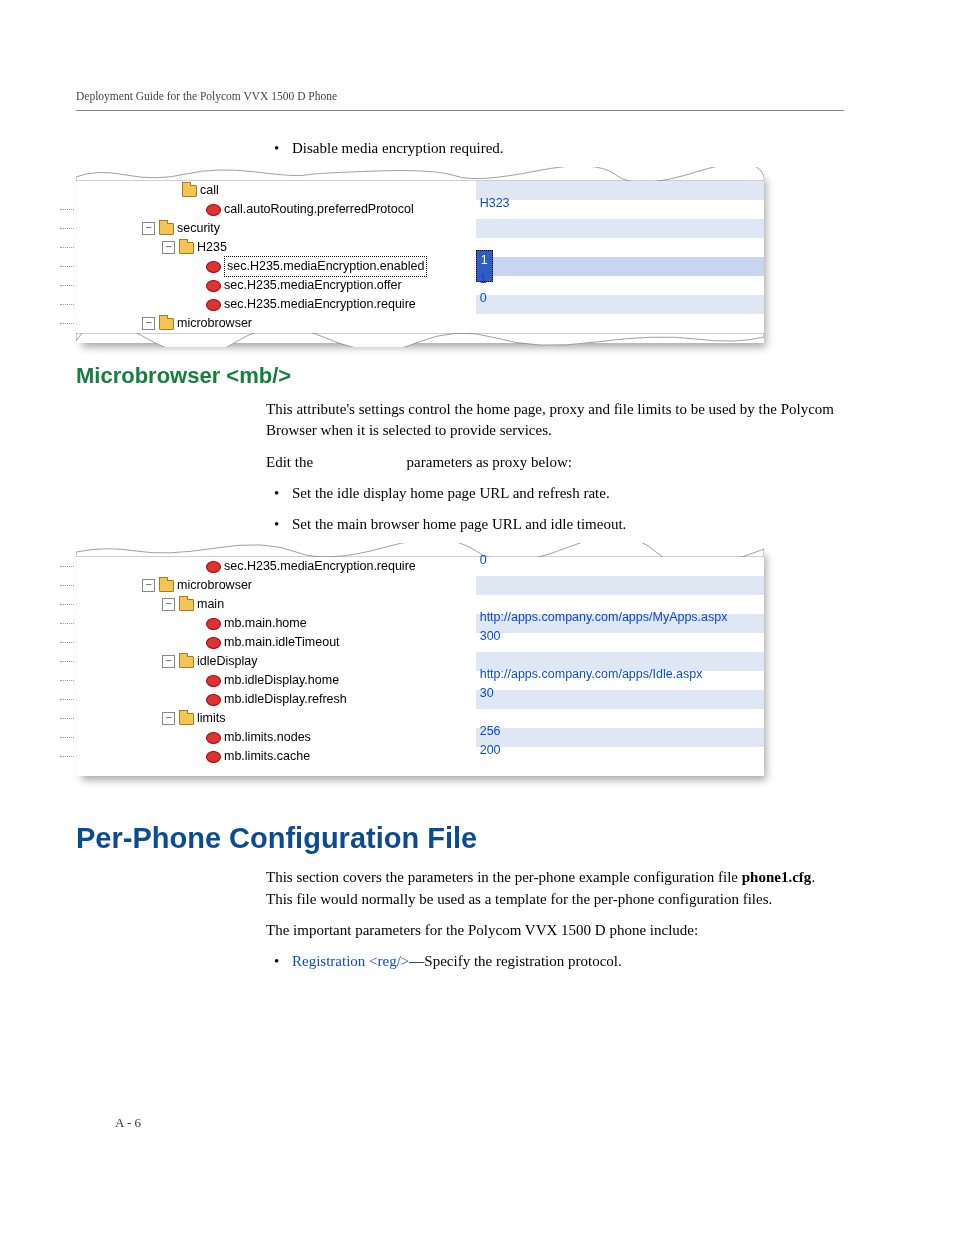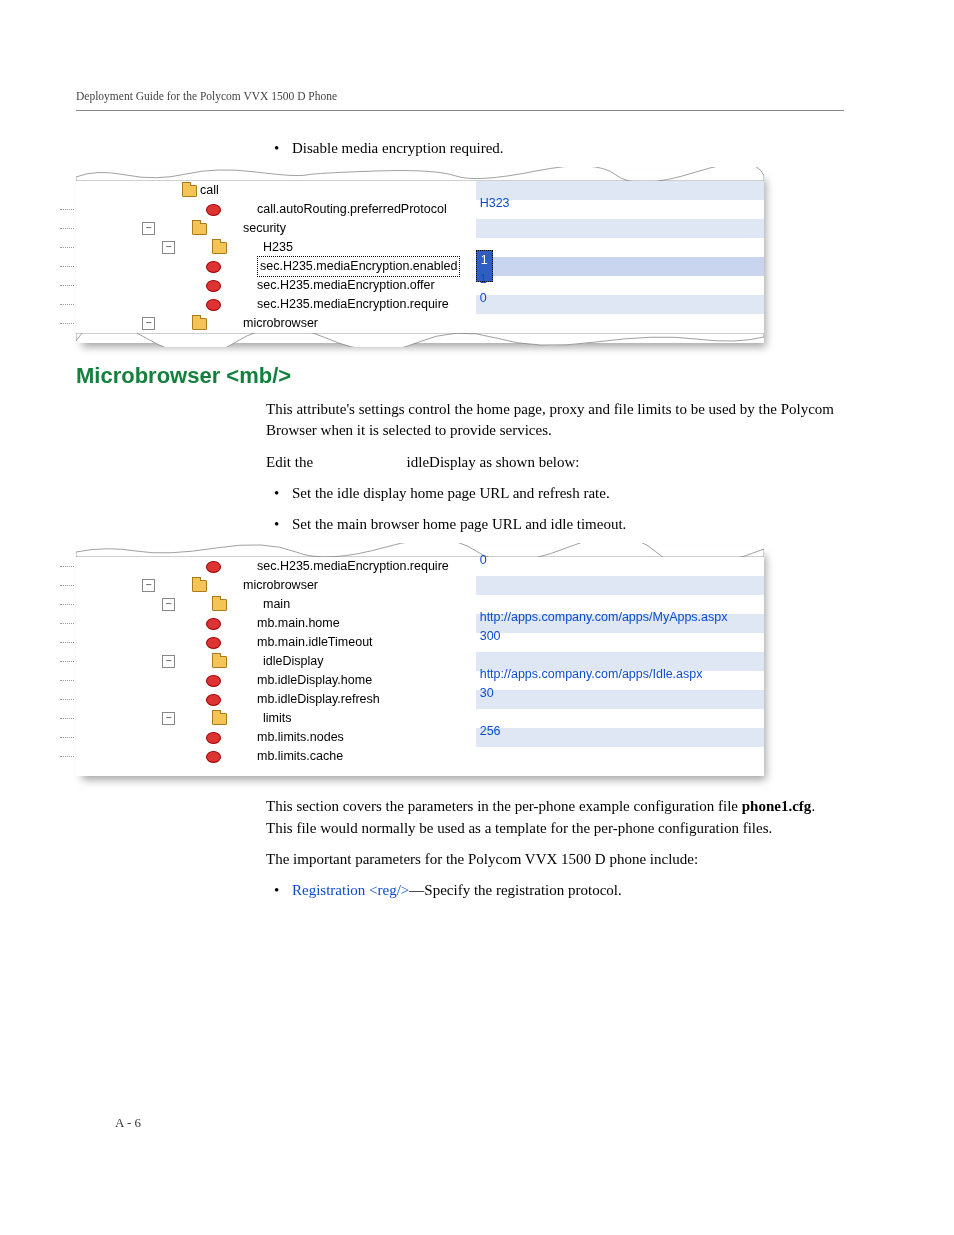"call.autoRouting.preferredProtocol" .hline { gap: 33px -> none }
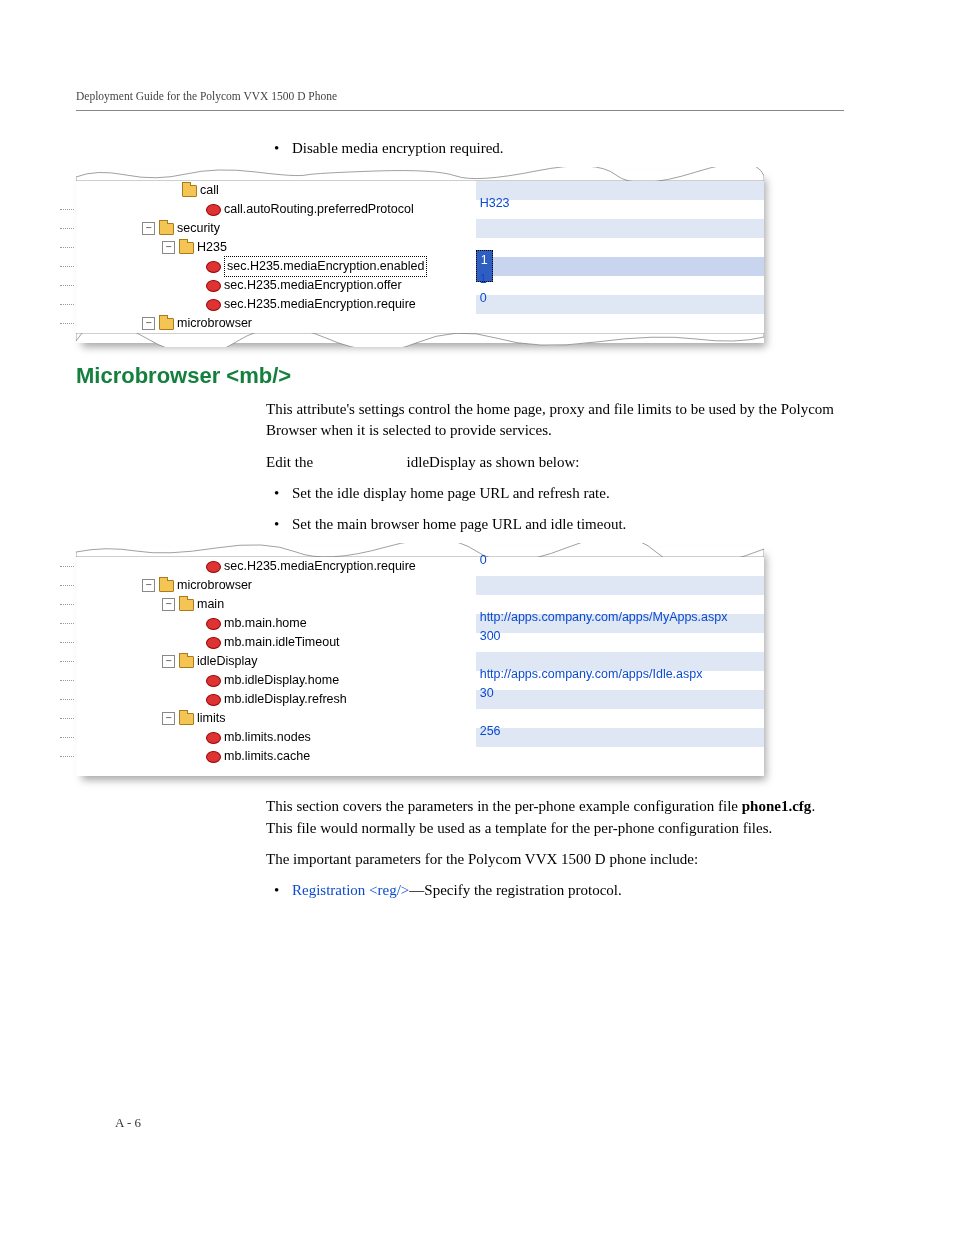"idleDisplay as shown below:" span { text: idleDisplay as shown -> parameters as proxy }
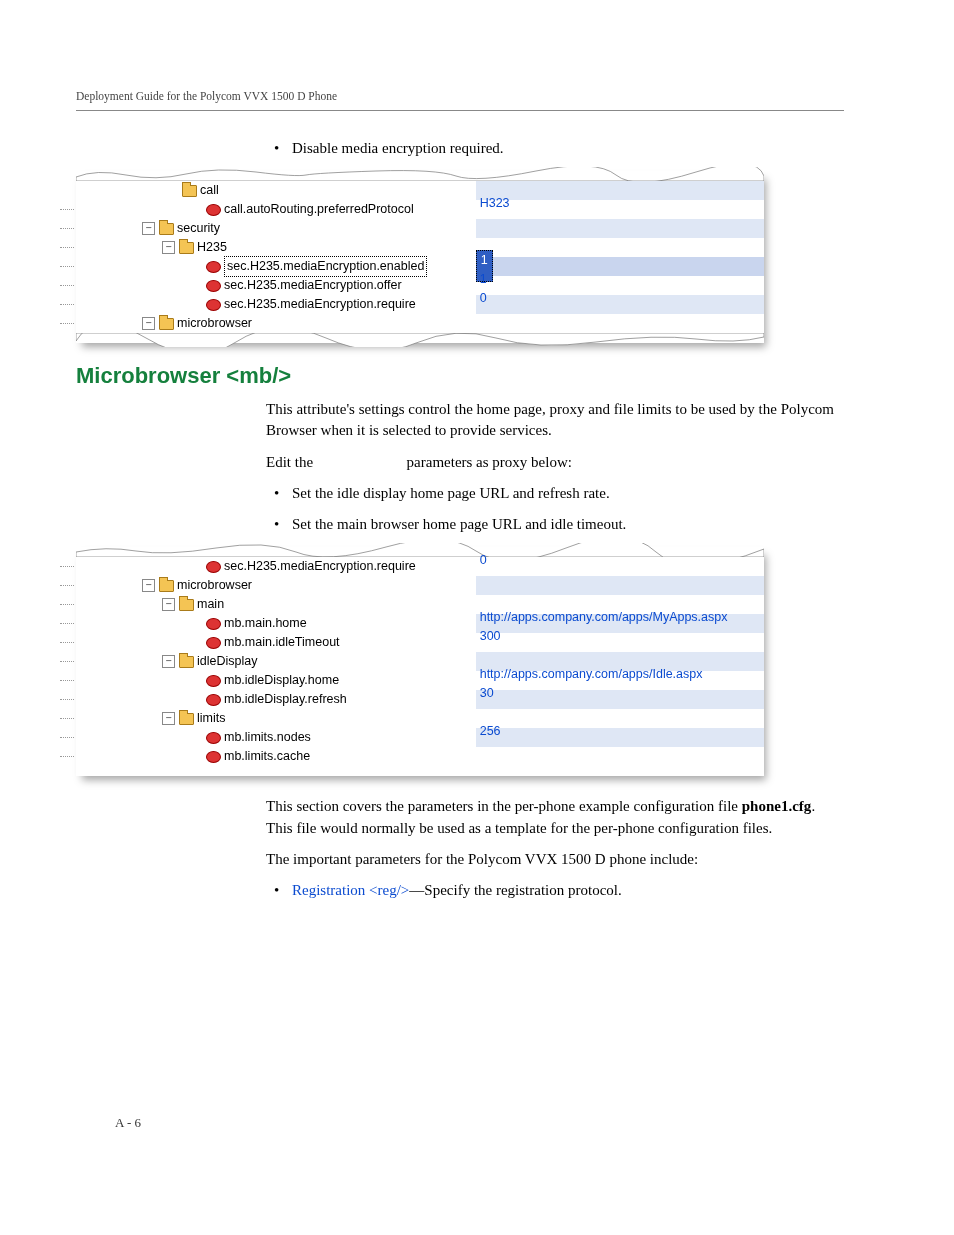"200" div.row { html: none -> <div> <span>200</span> </div> }
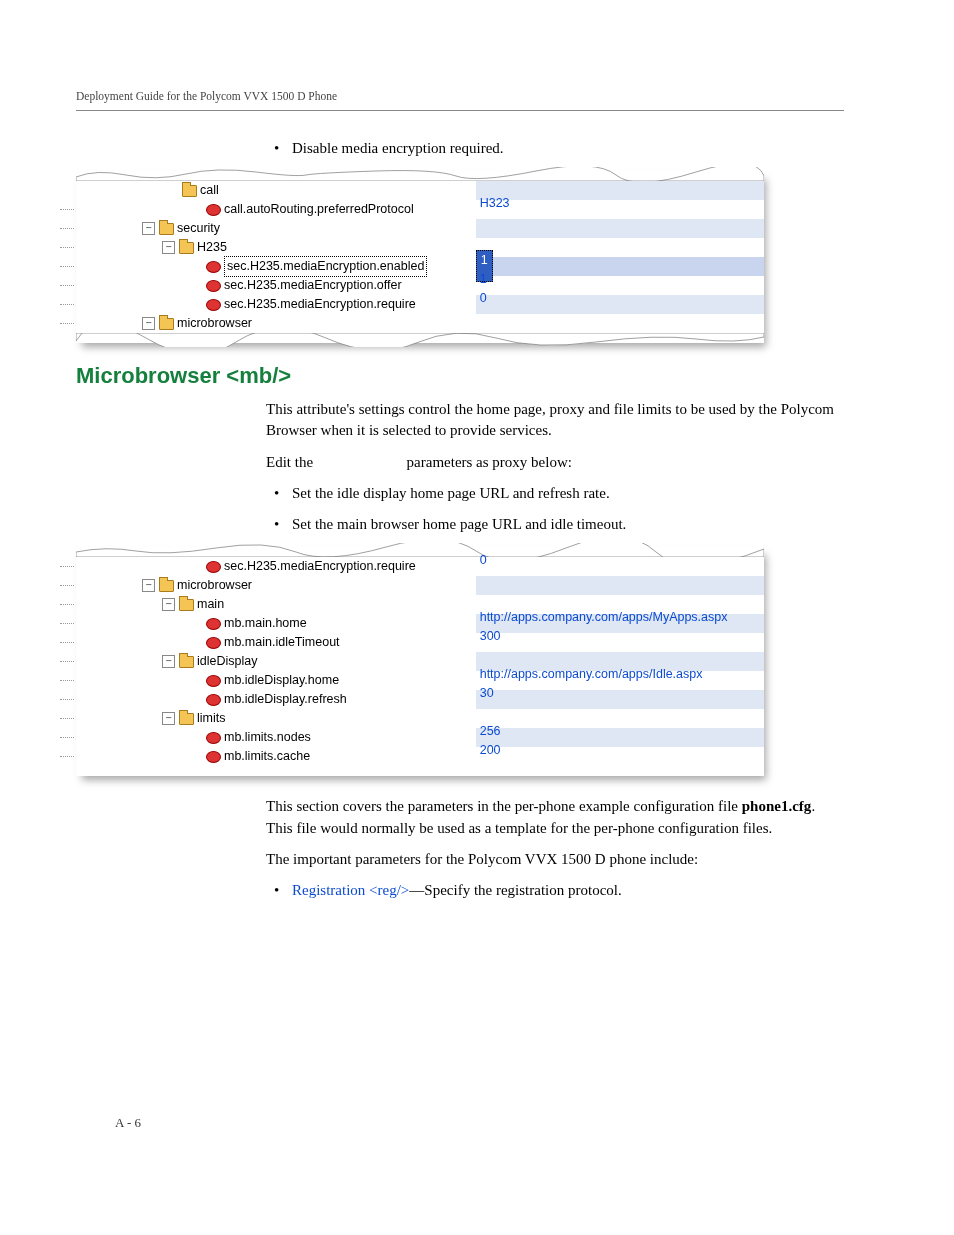"Per-Phone Configuration File" div.h1 { html: none -> <div>Per-Phone Configuration File</div> }
